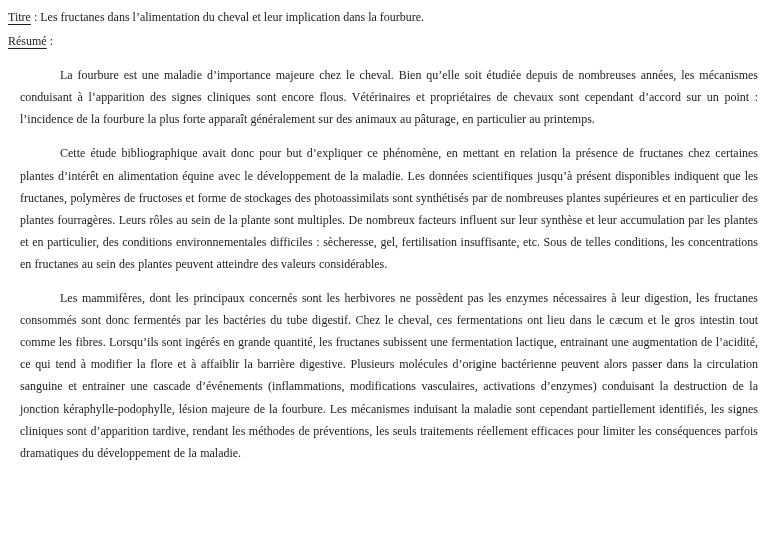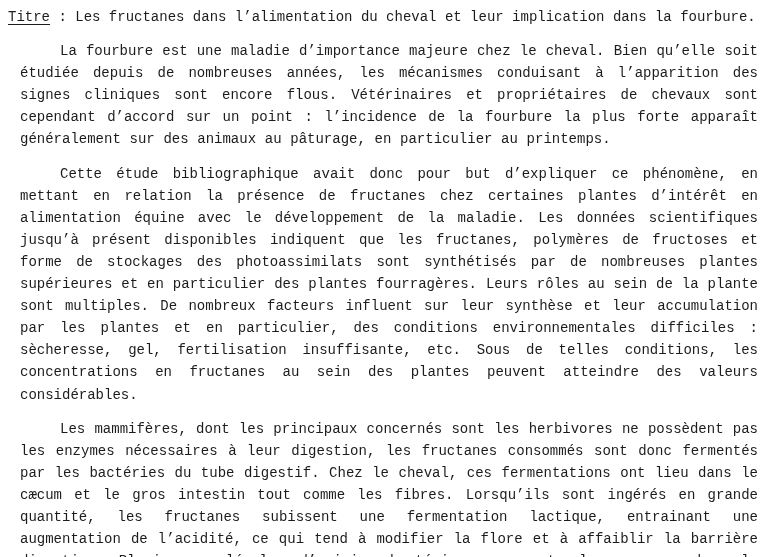"Titre : Les fructanes dans" .page { font-family: Liberation Mono, monospace -> Liberation Serif, serif; font-size: 14px -> 12px }
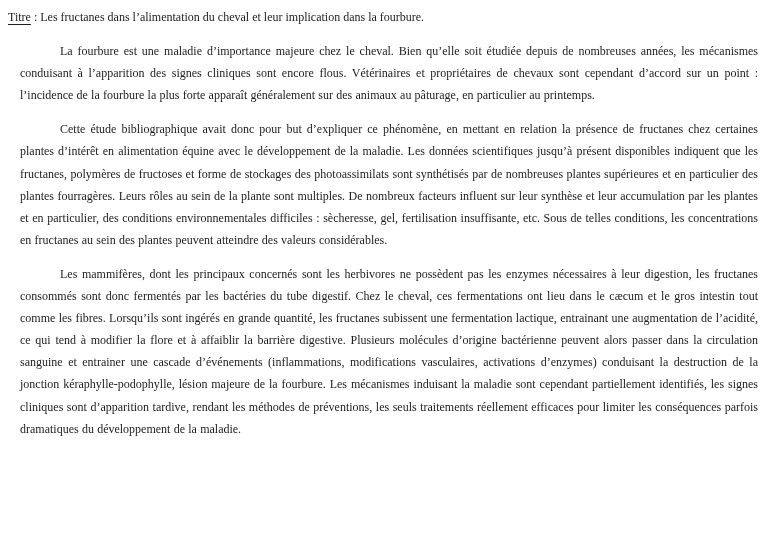"Résumé :" p.line { html: none -> <p><span>Résumé</span><span> :</span></p> }
